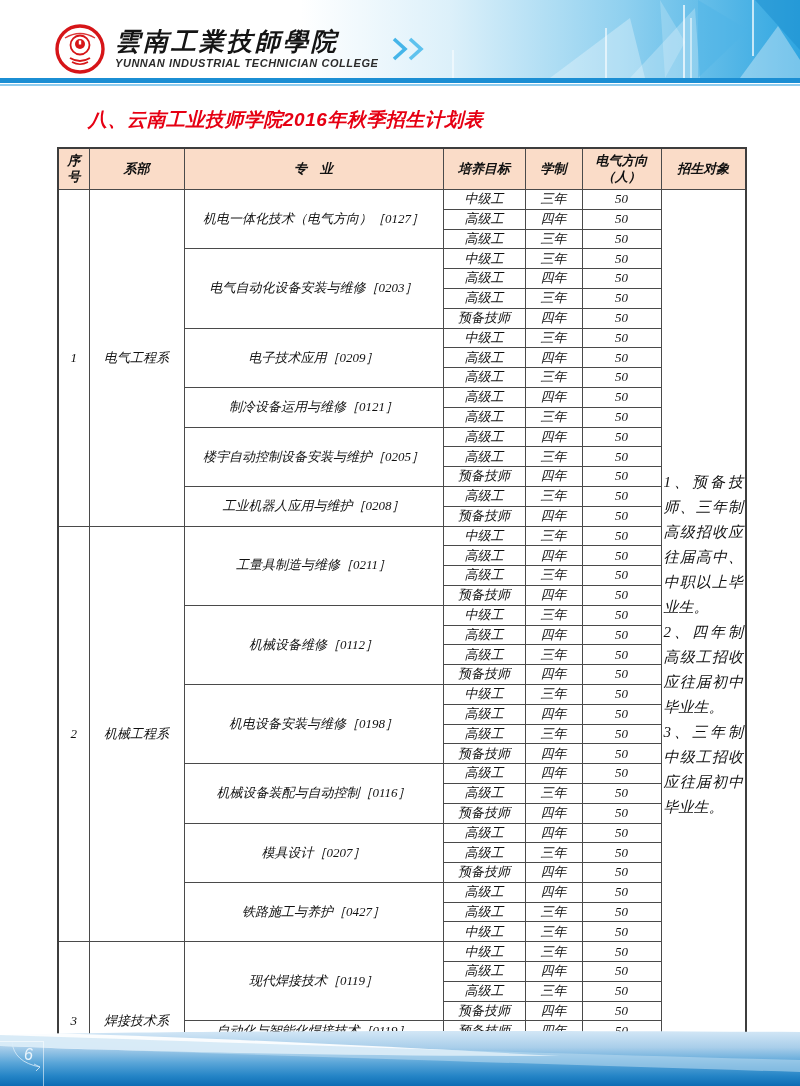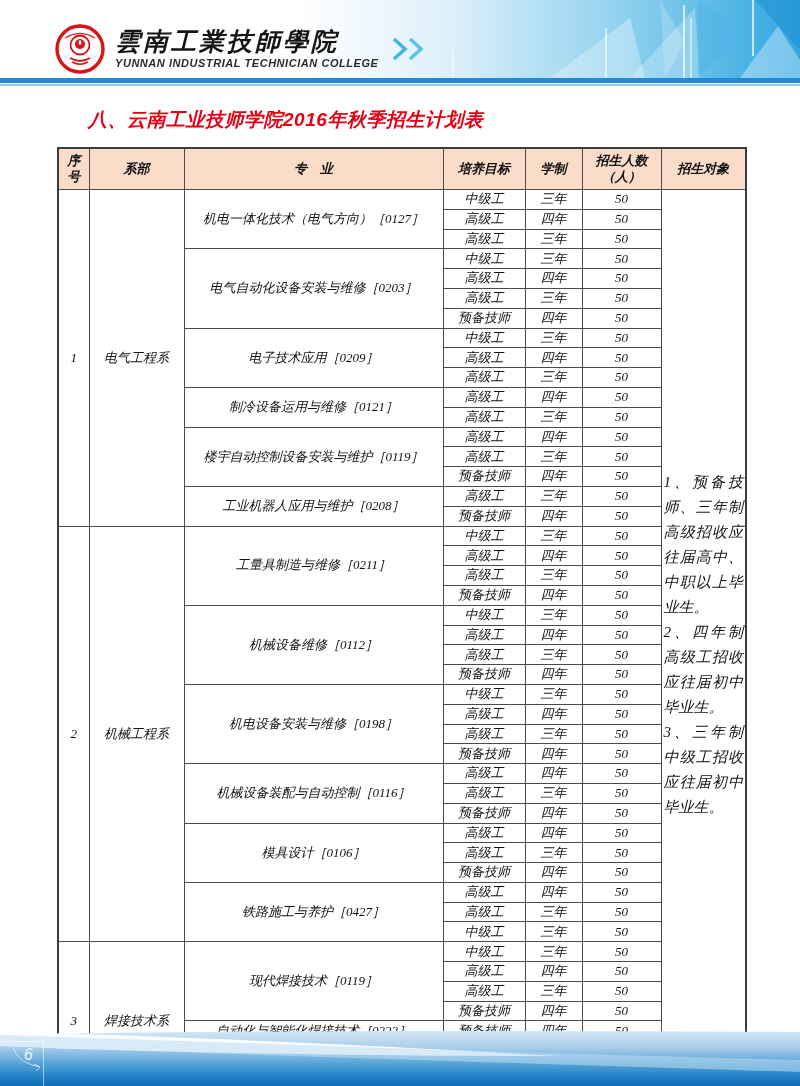"招生人数（人）" th { text: 招生人数 -> 电气方向 }
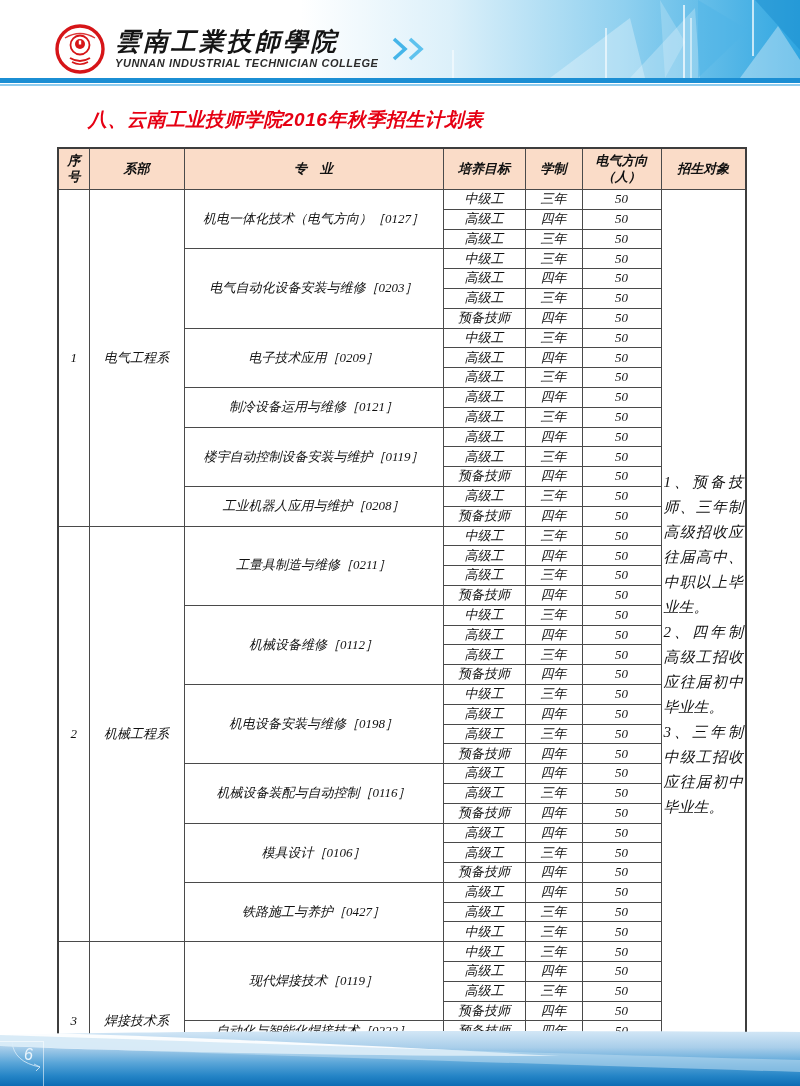"楼宇自动控制设备安装与维护［0119］" td.major { text: 0119 -> 0205 }
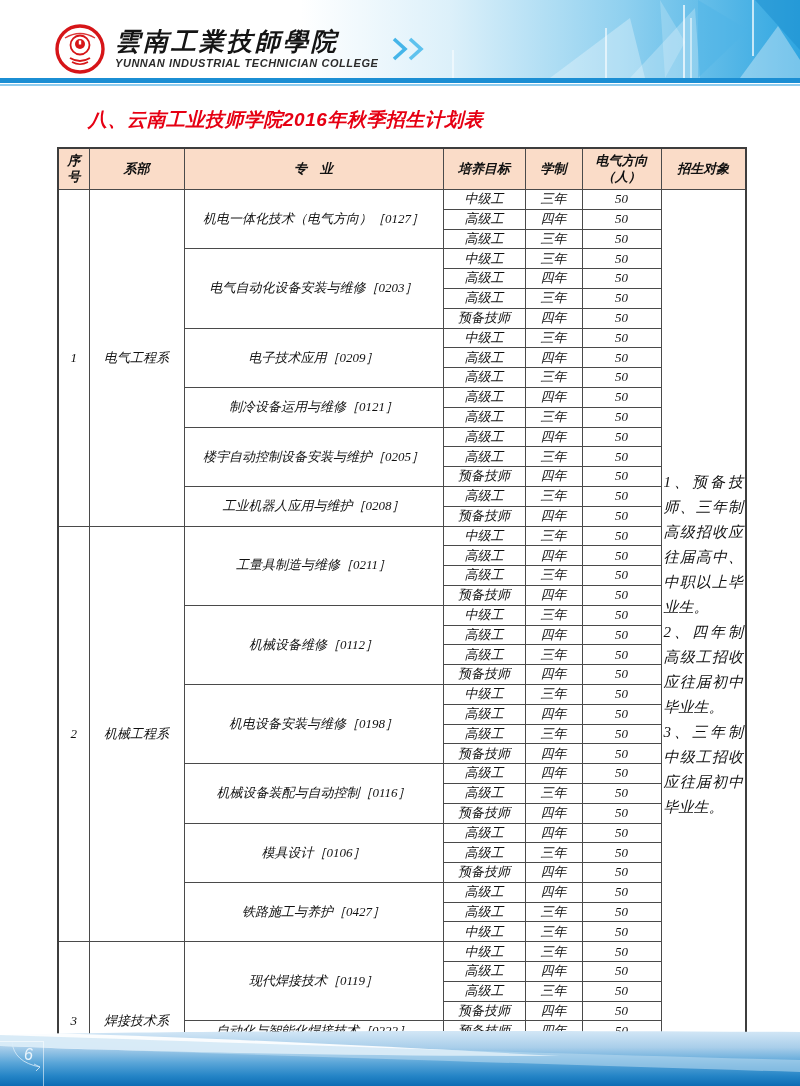"模具设计［0106］" td.major { text: 0106 -> 0207 }
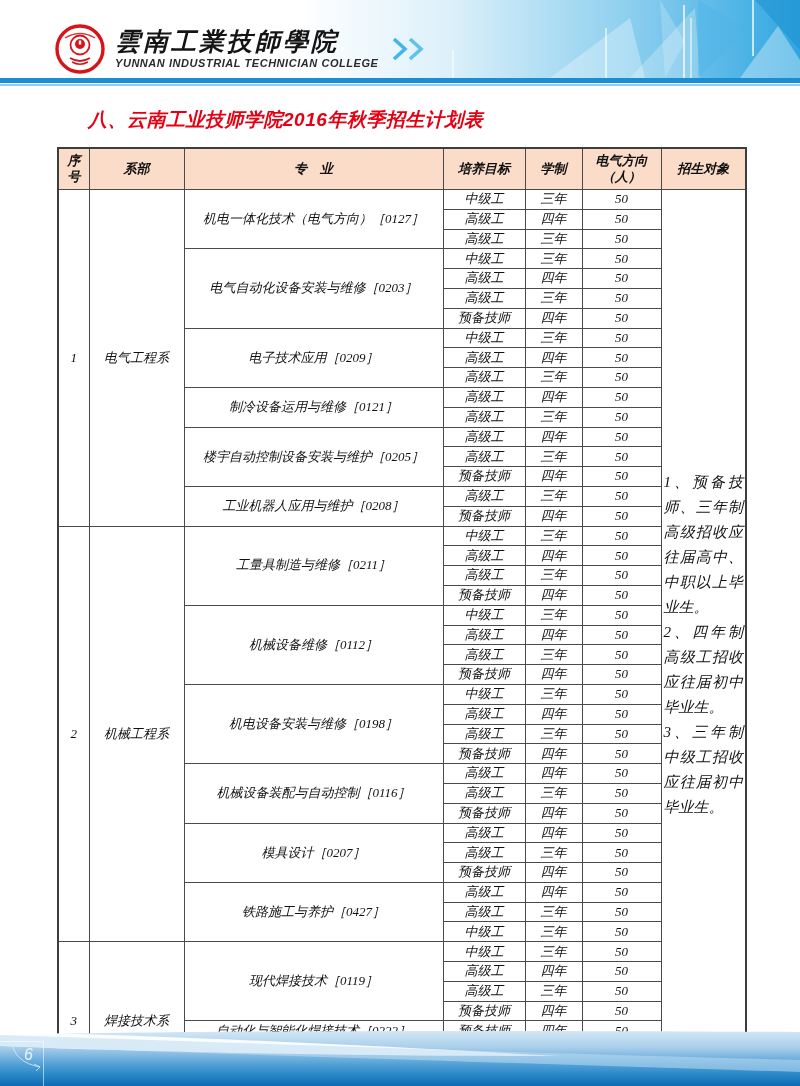"自动化与智能化焊接技术［0222］" td.major { text: 0222 -> 0119 }
